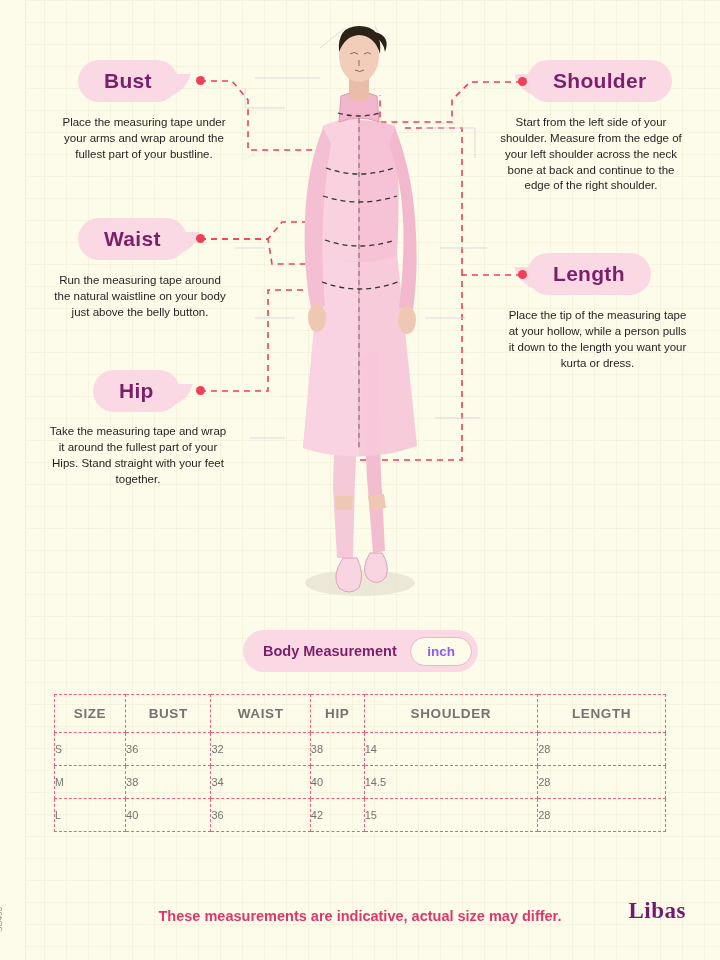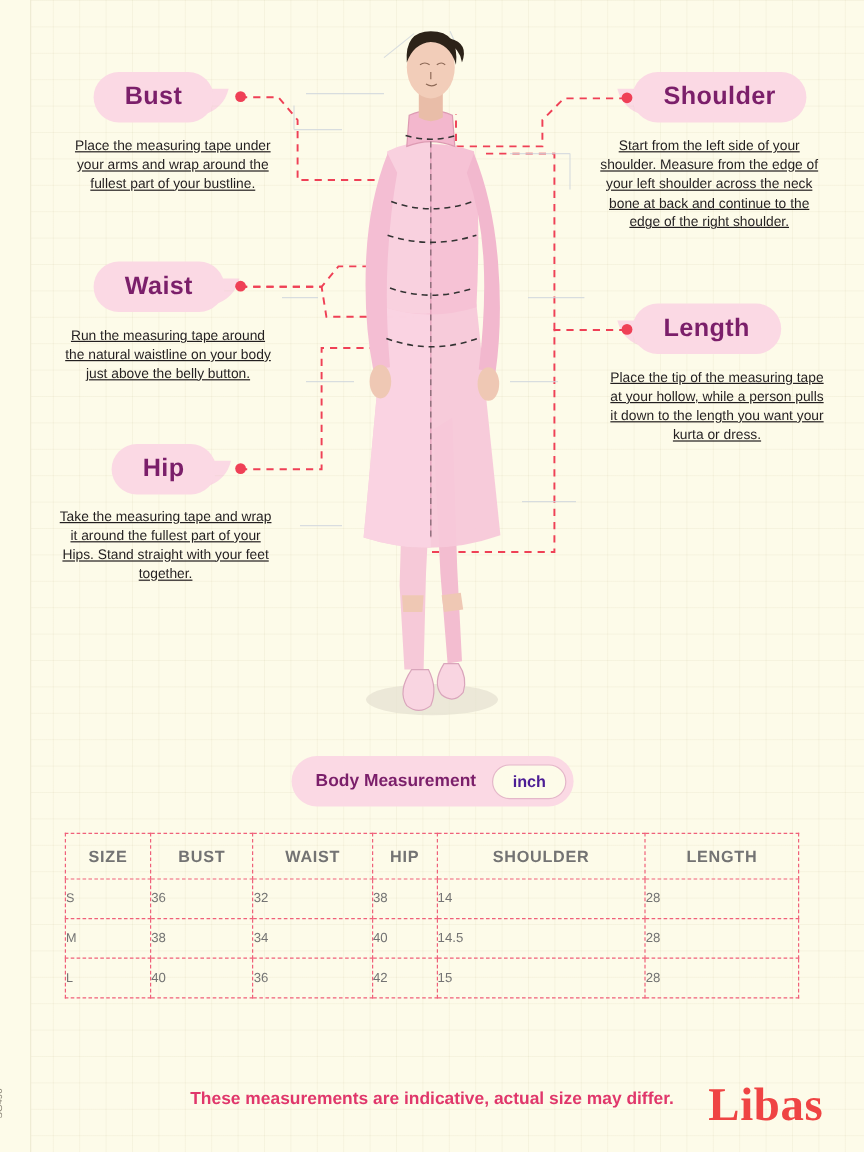"Place the measuring tape under" .desc { text-decoration: underline -> none }
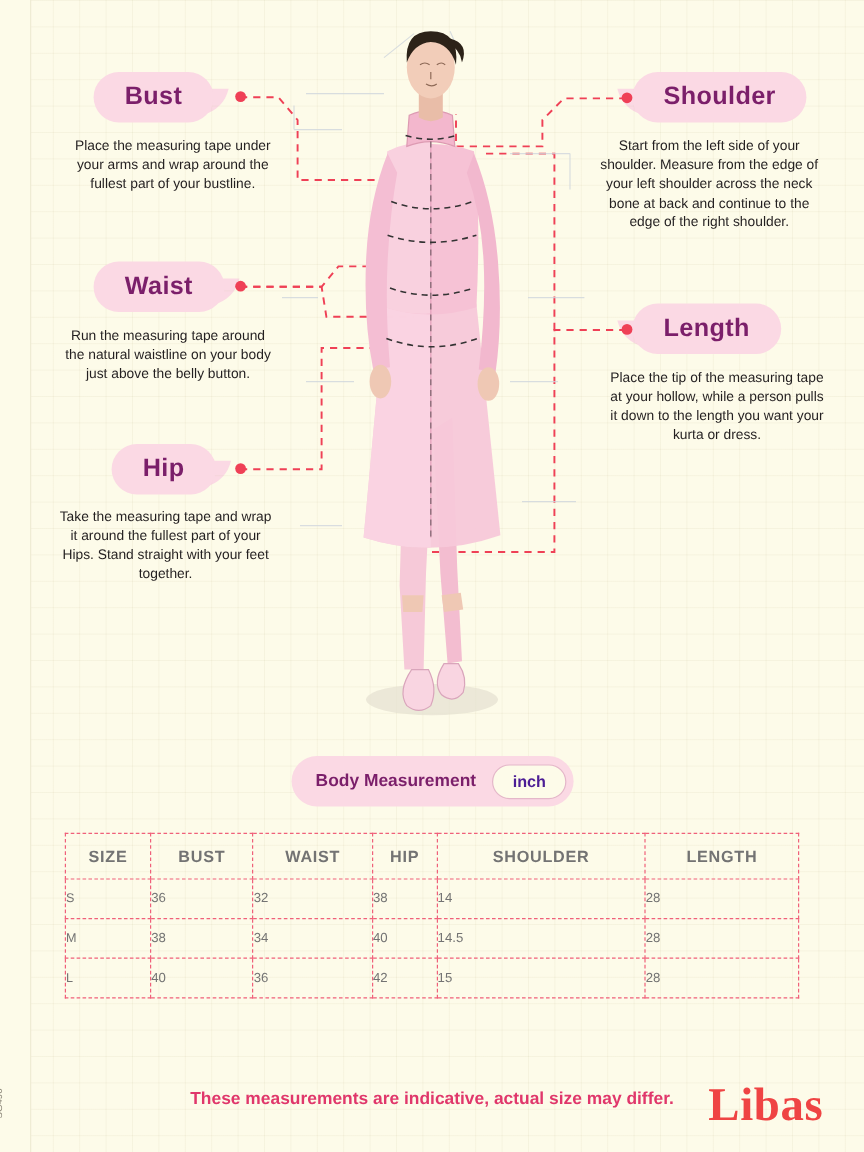"inch" .unit-chip { color: #4c1d95 -> #8b5cf6 }
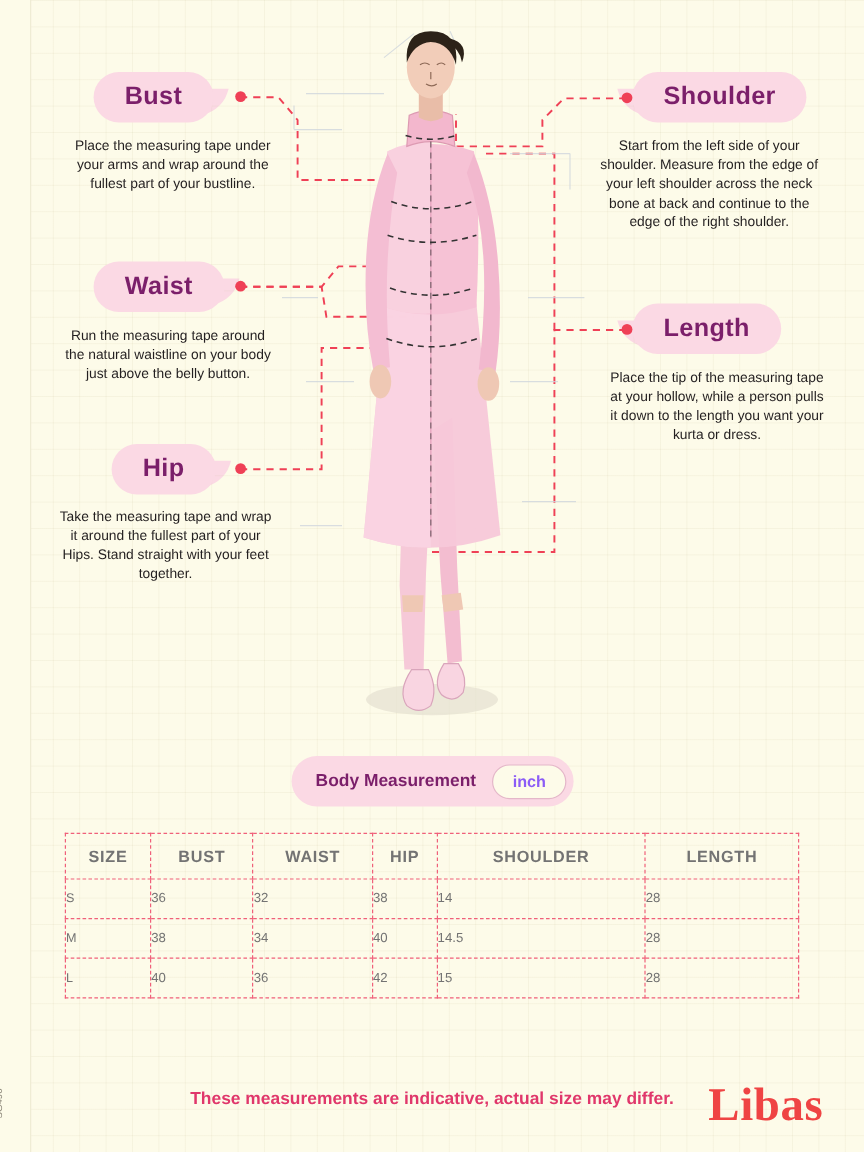"Libas" .brand { color: #ef4444 -> #701a75; font-size: 39px -> 23px }
